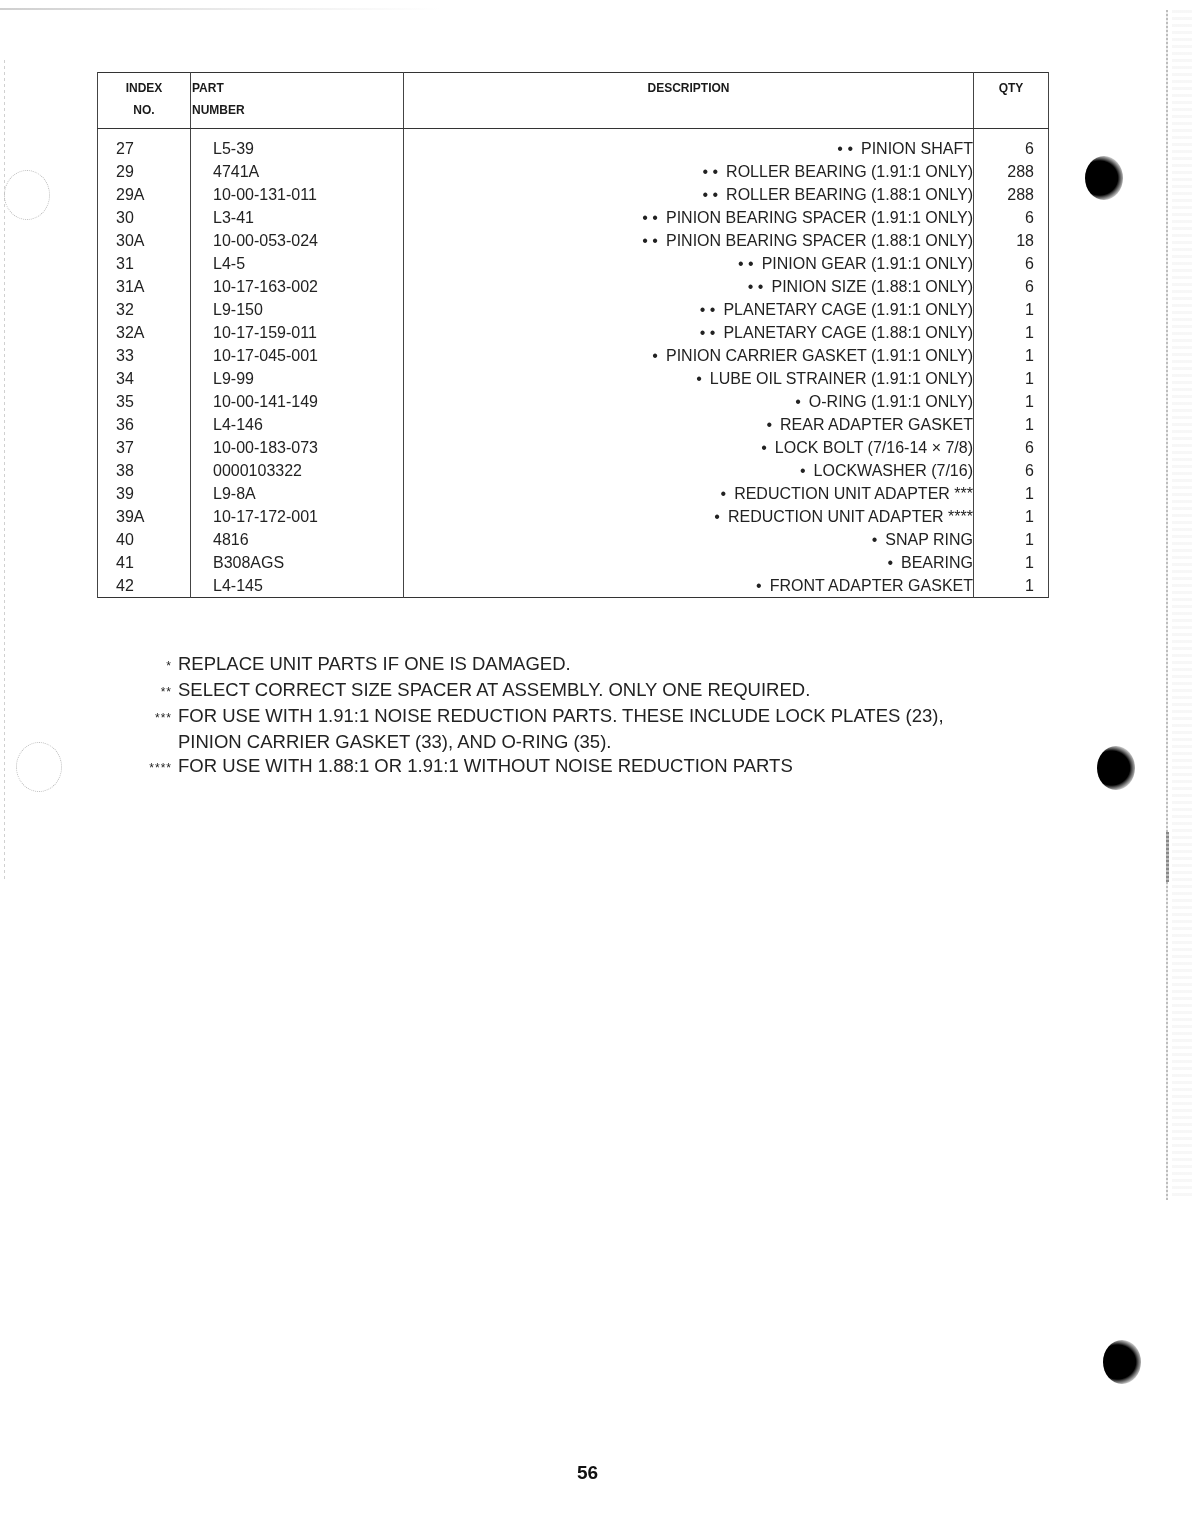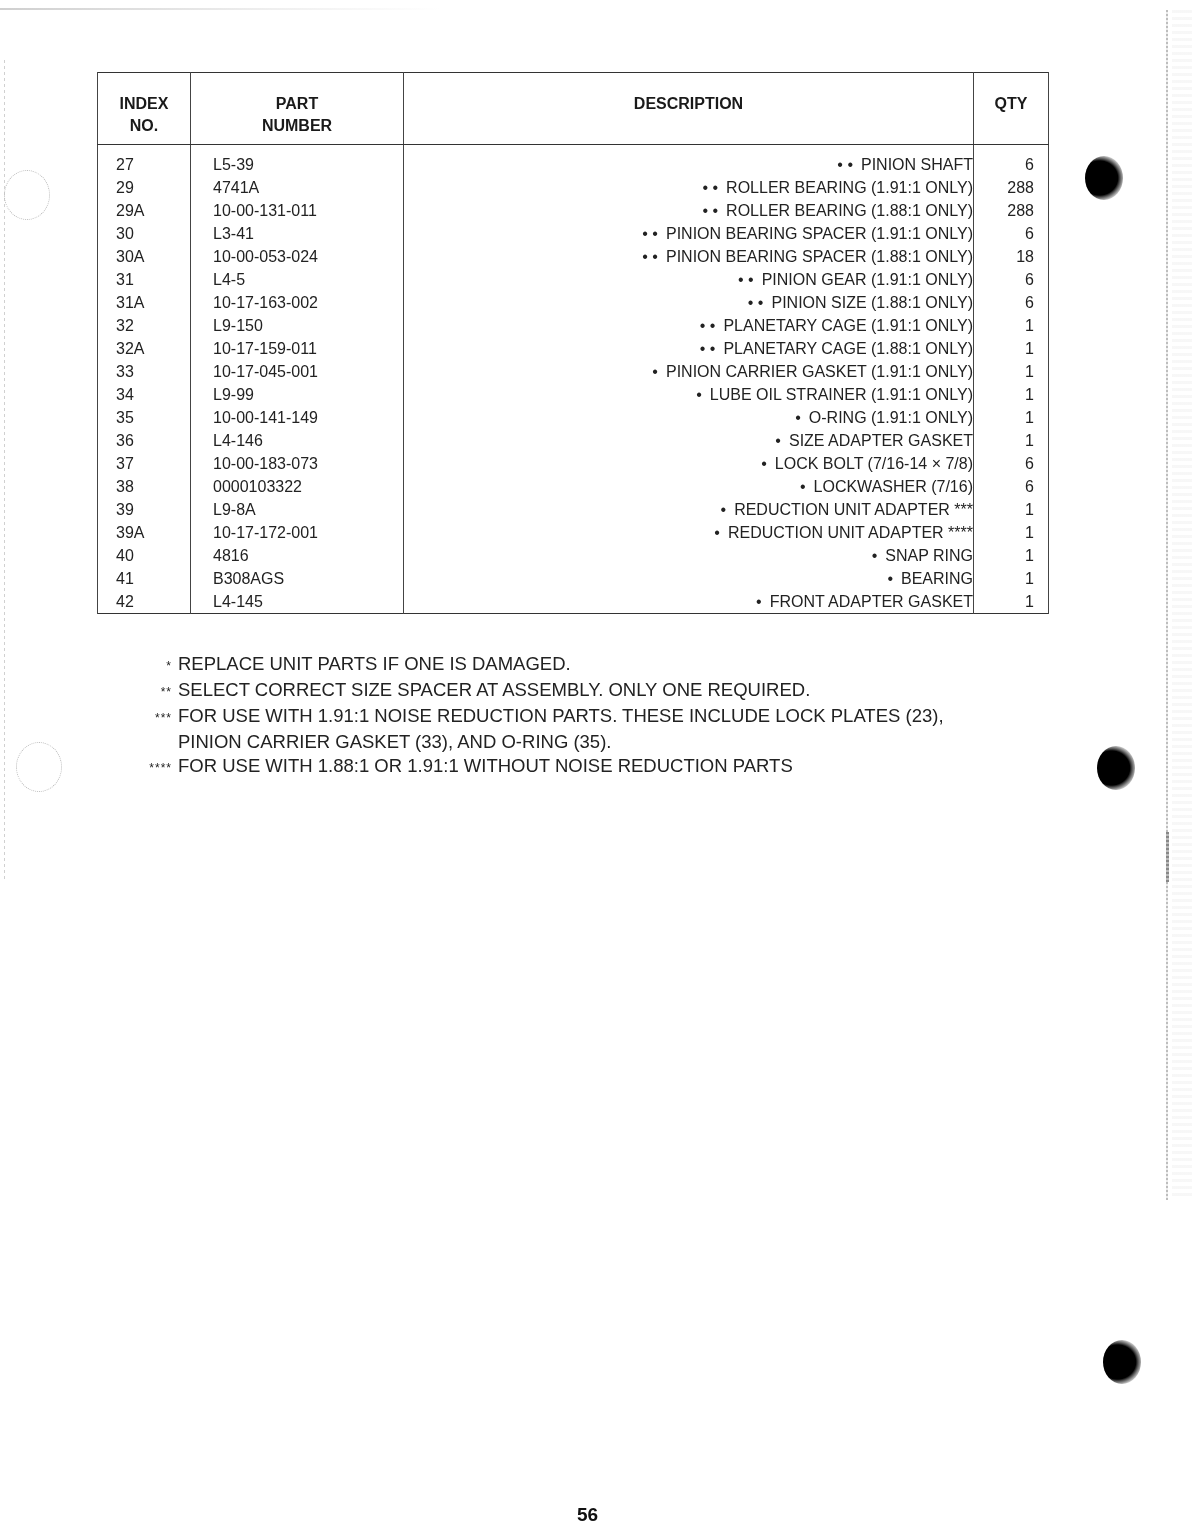"INDEX" .parts-table thead th { font-size: 16px -> 12px; padding-top: 20px -> 4px }
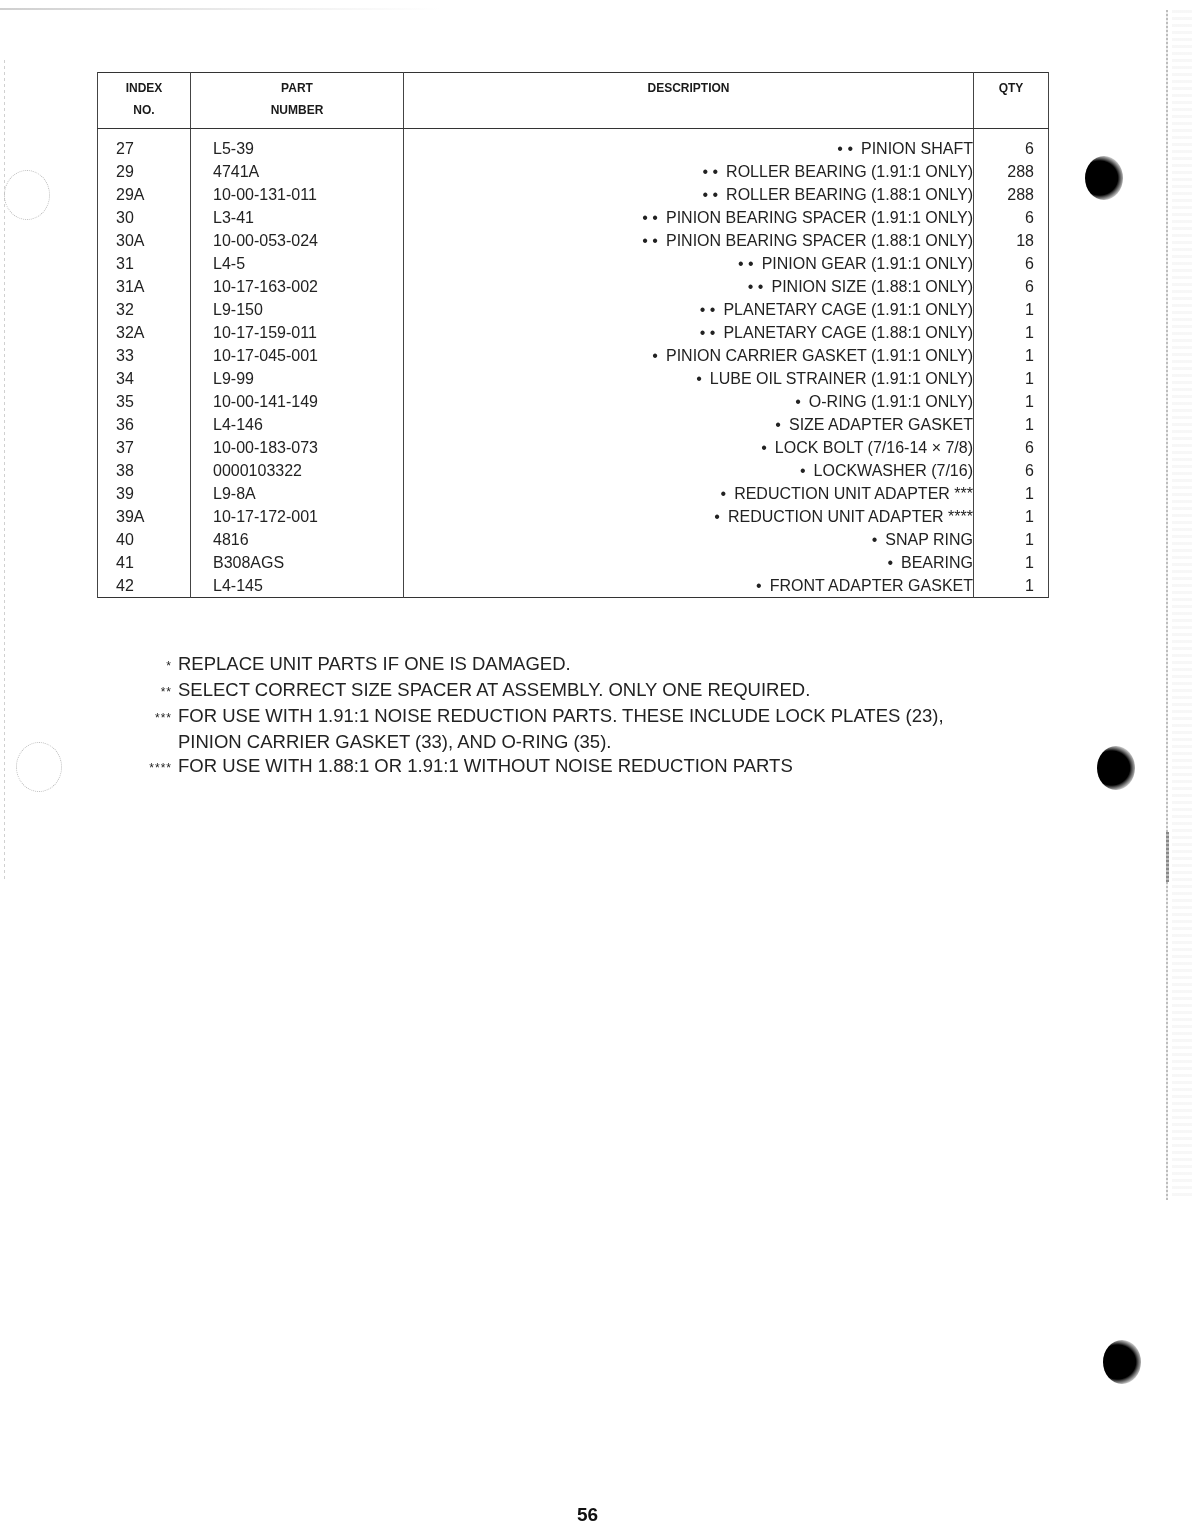"PART" .col-part { text-align: center -> left }
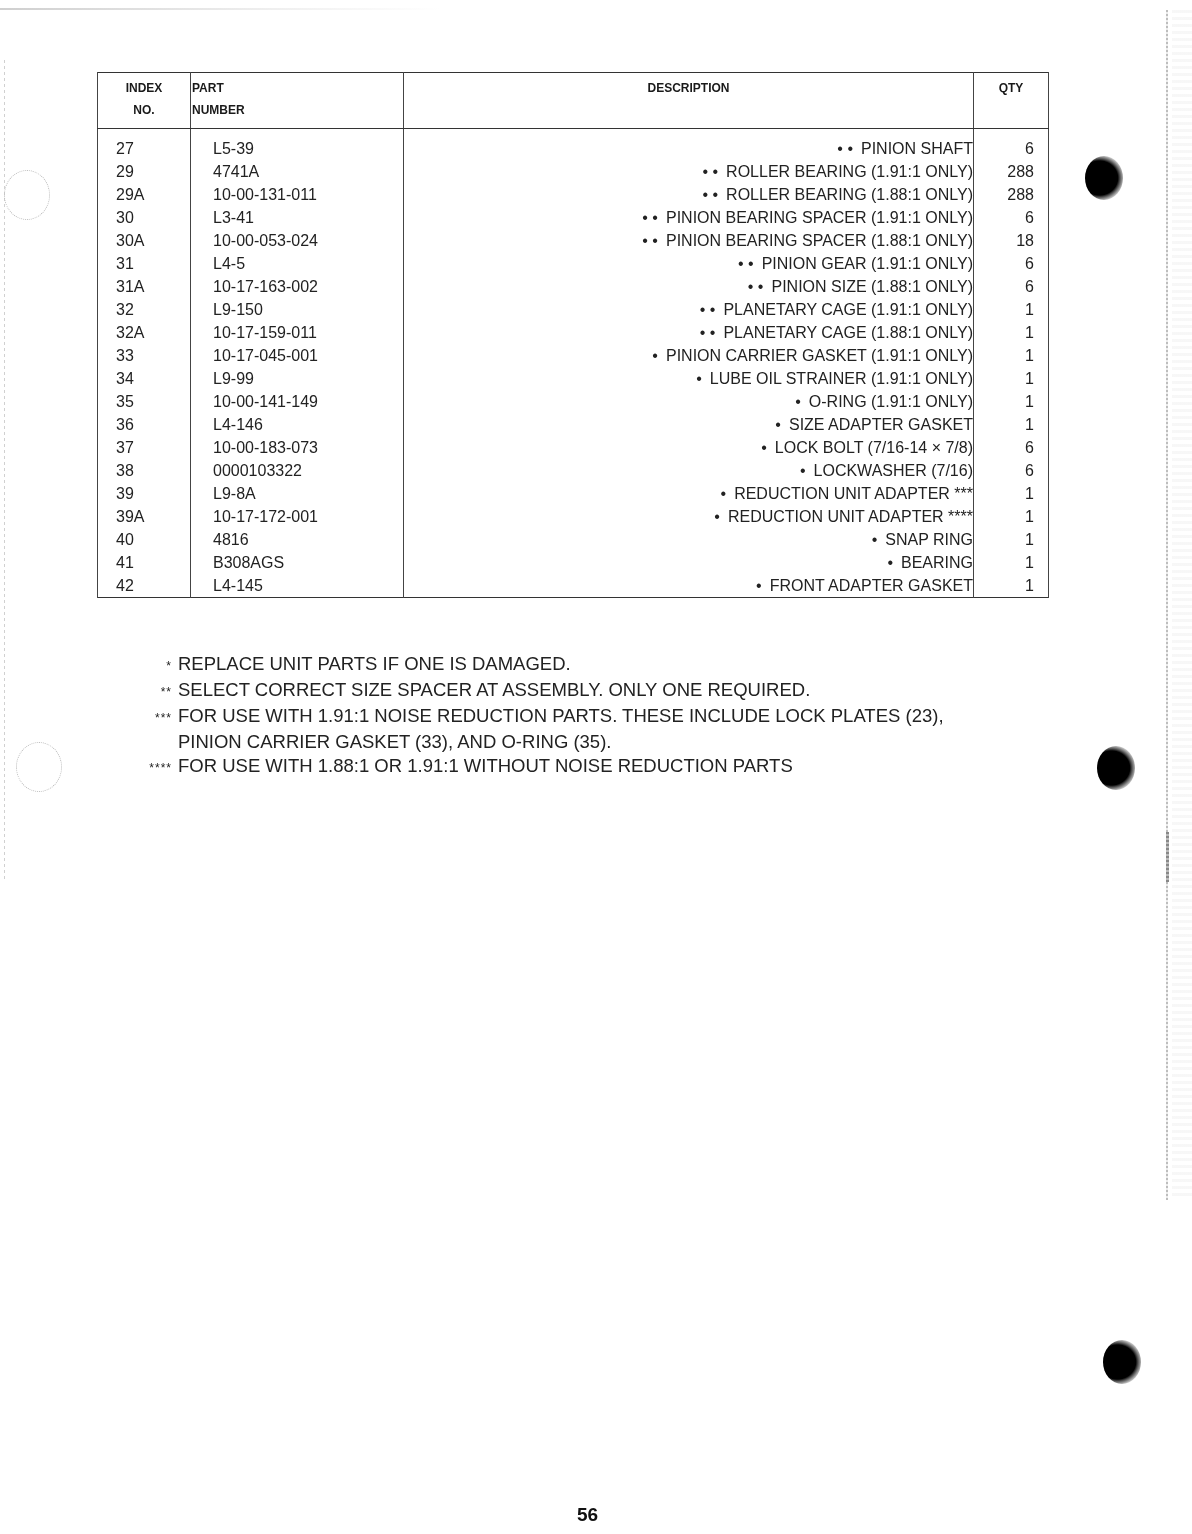"SIZE ADAPTER GASKET" span { text: SIZE -> REAR }
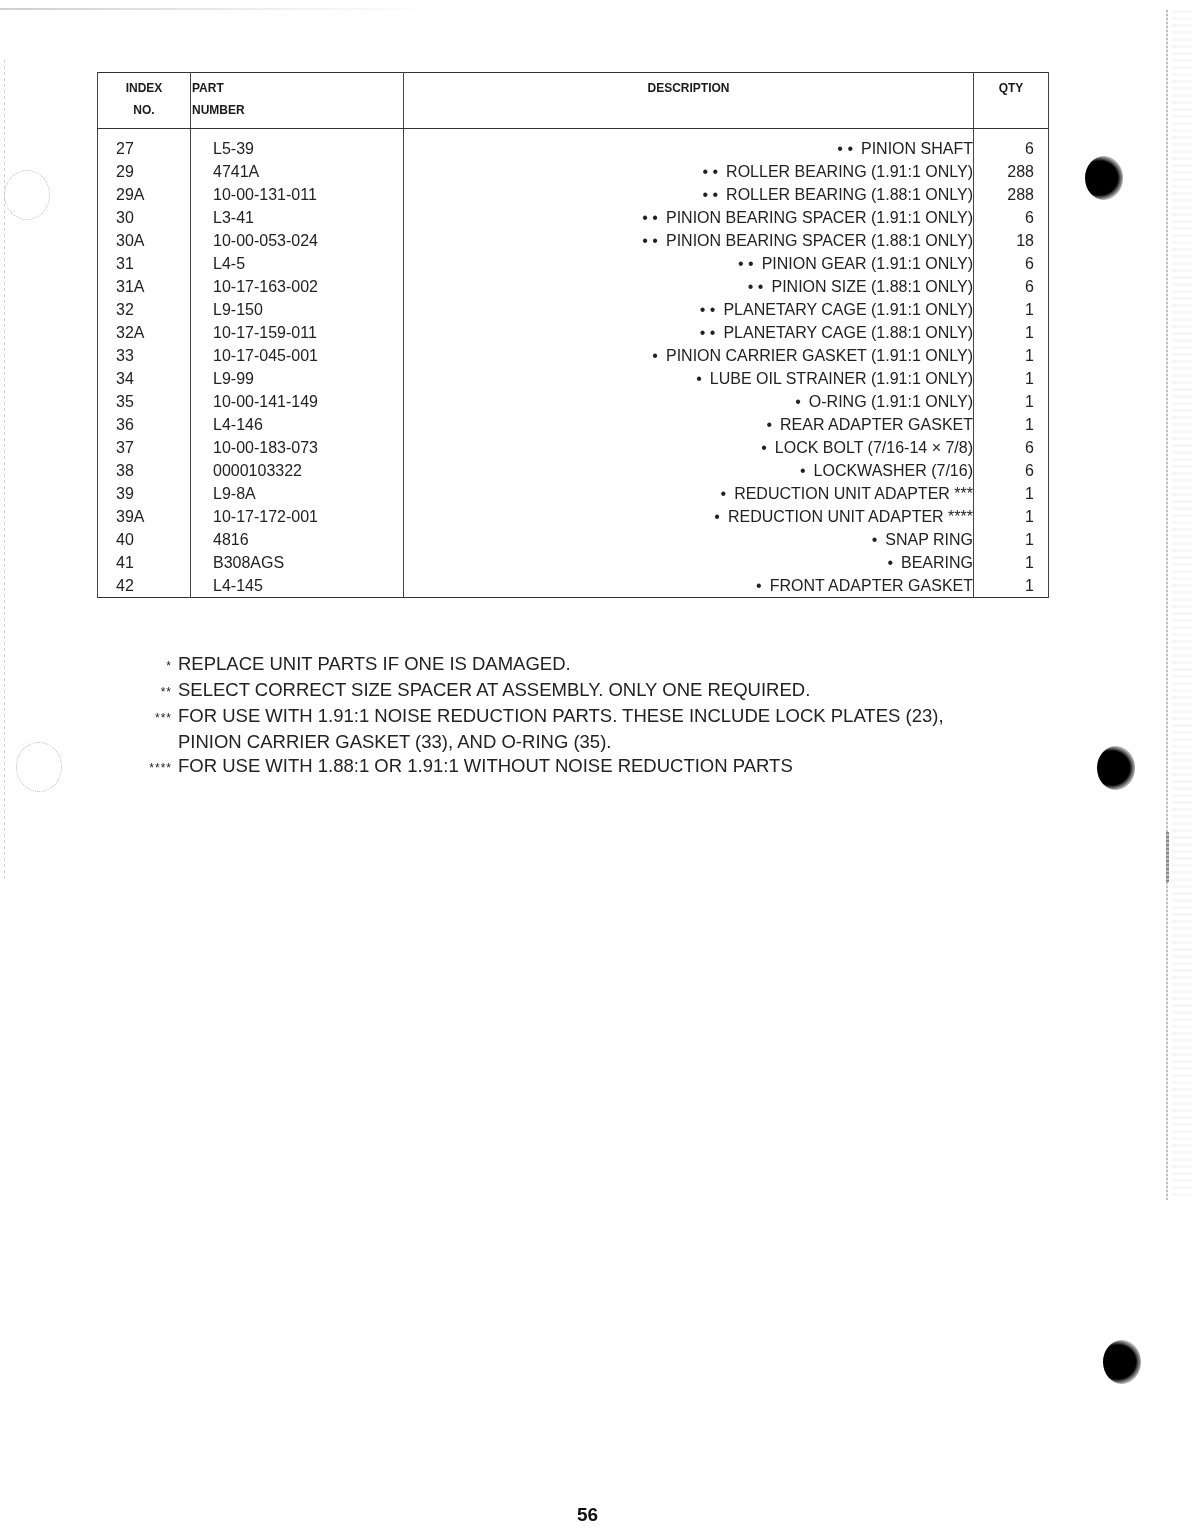"56" .page-number { top: 1504px -> 1462px }
